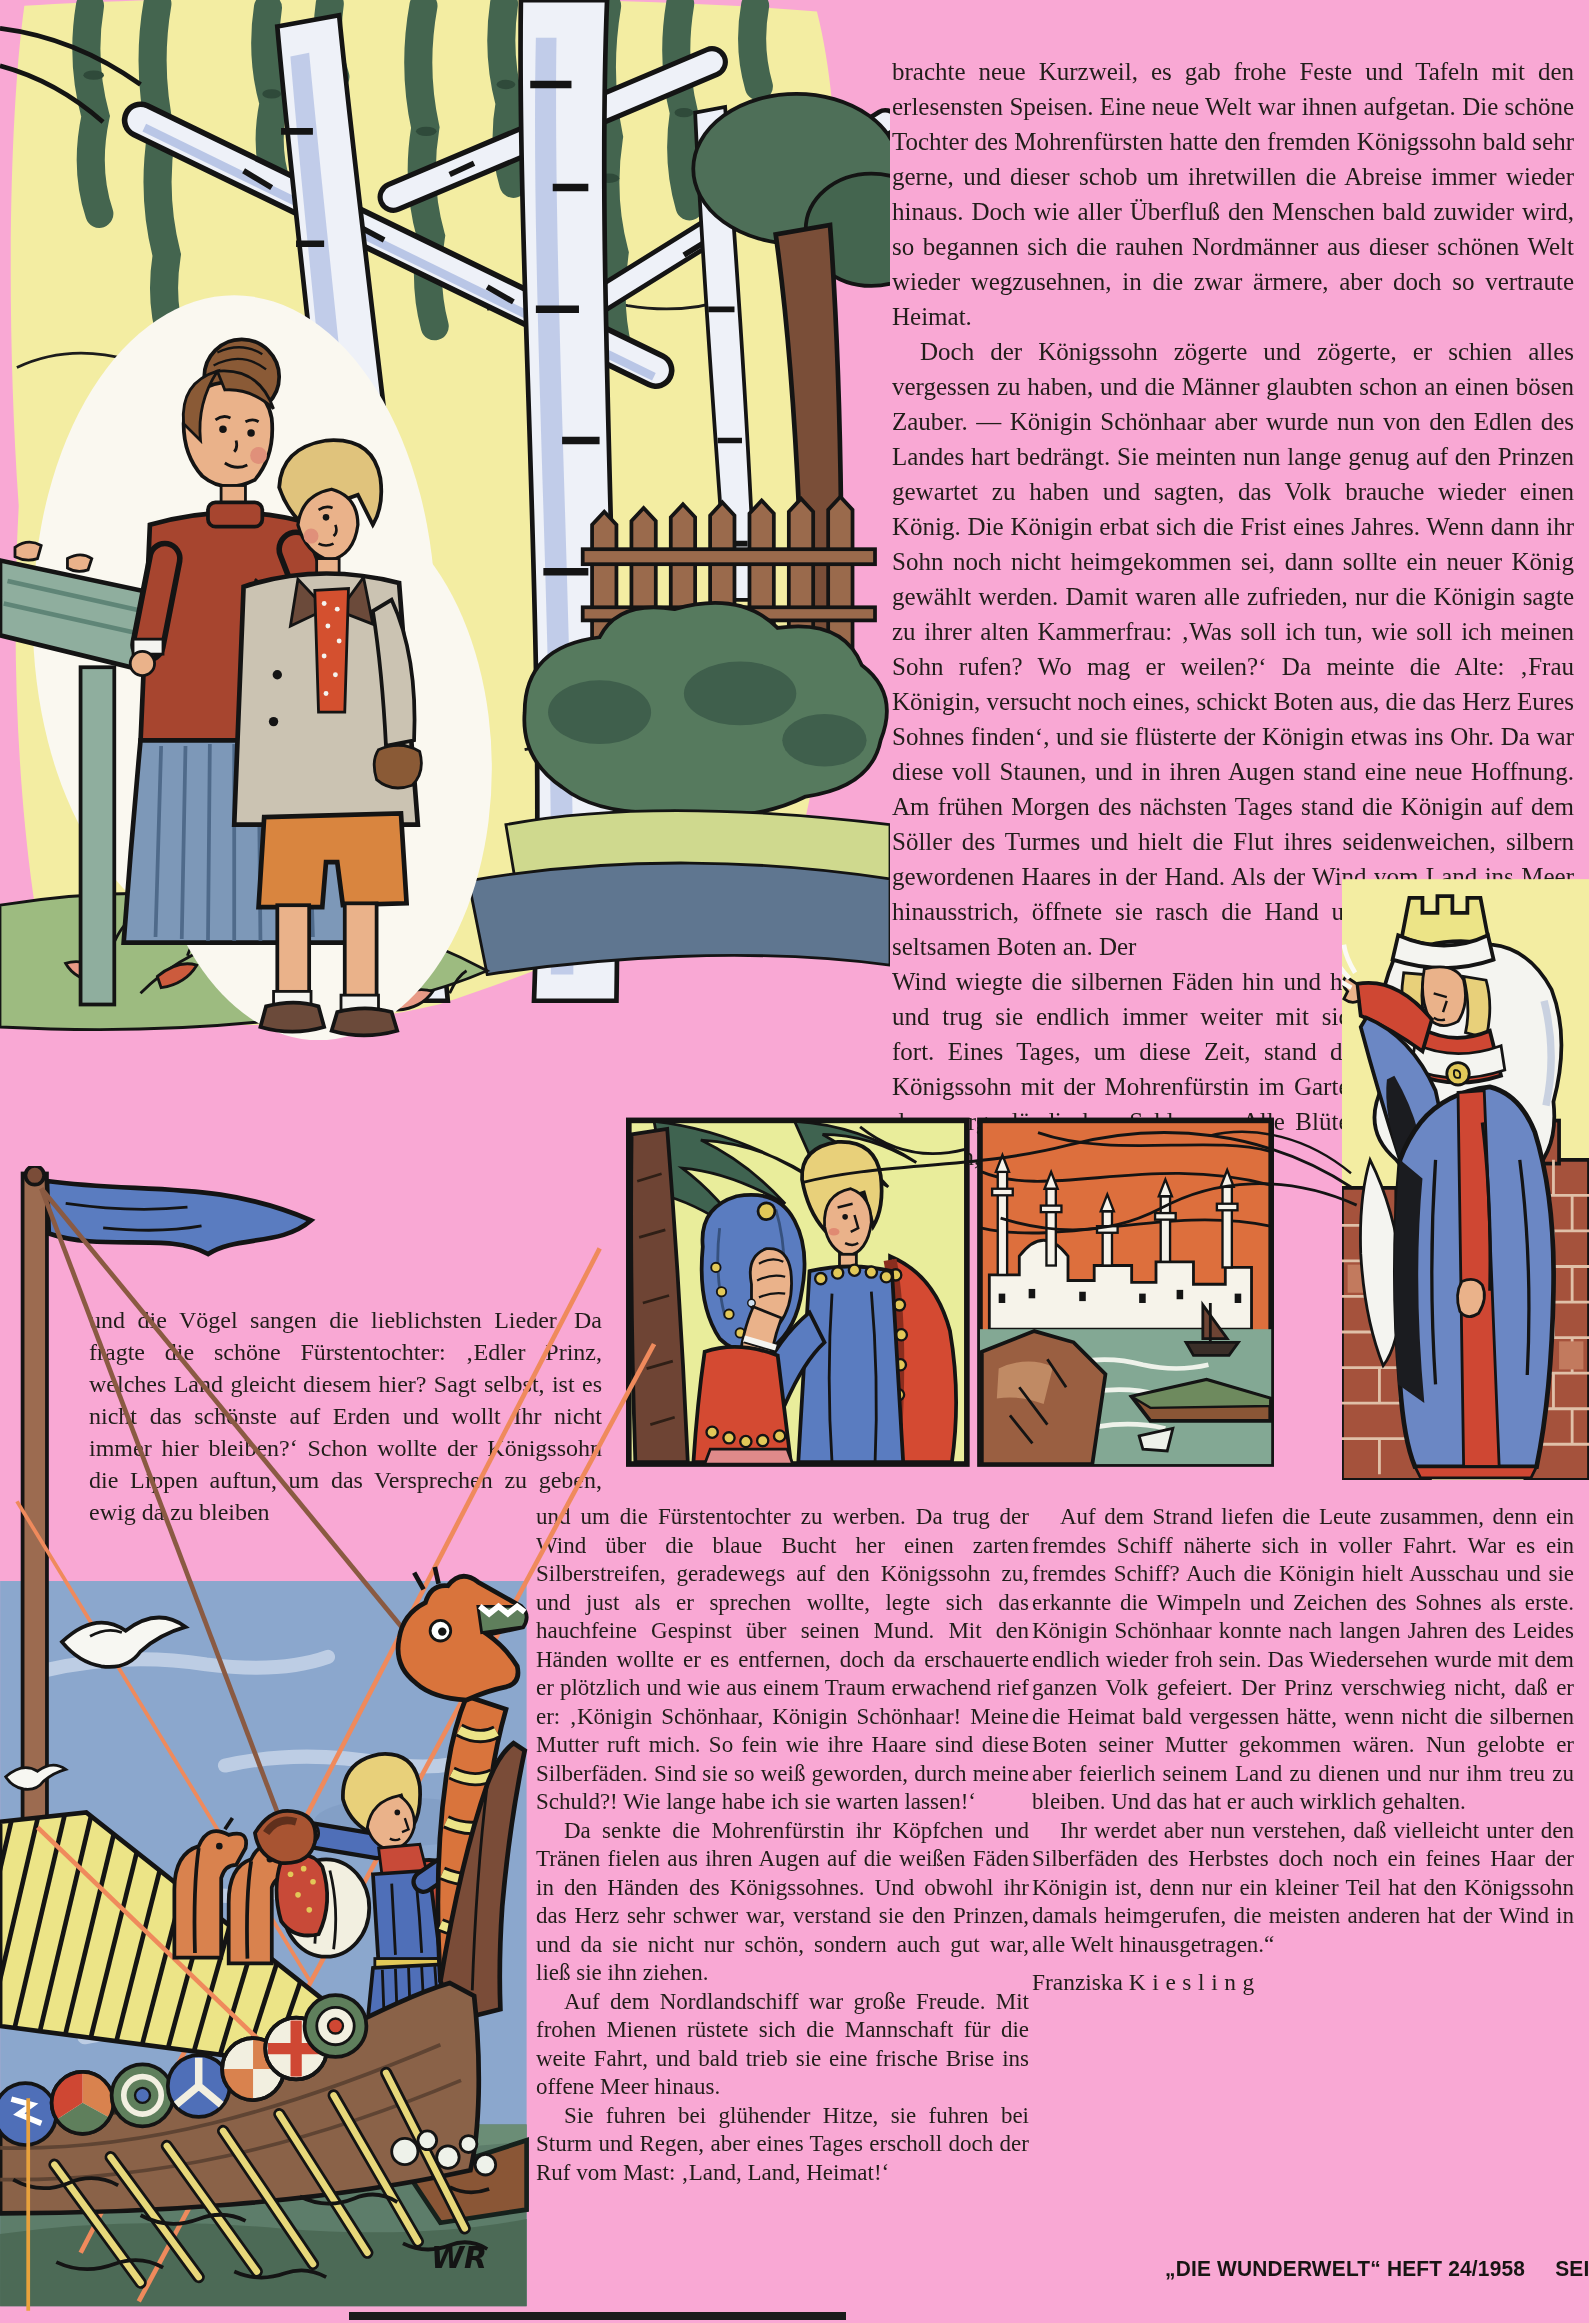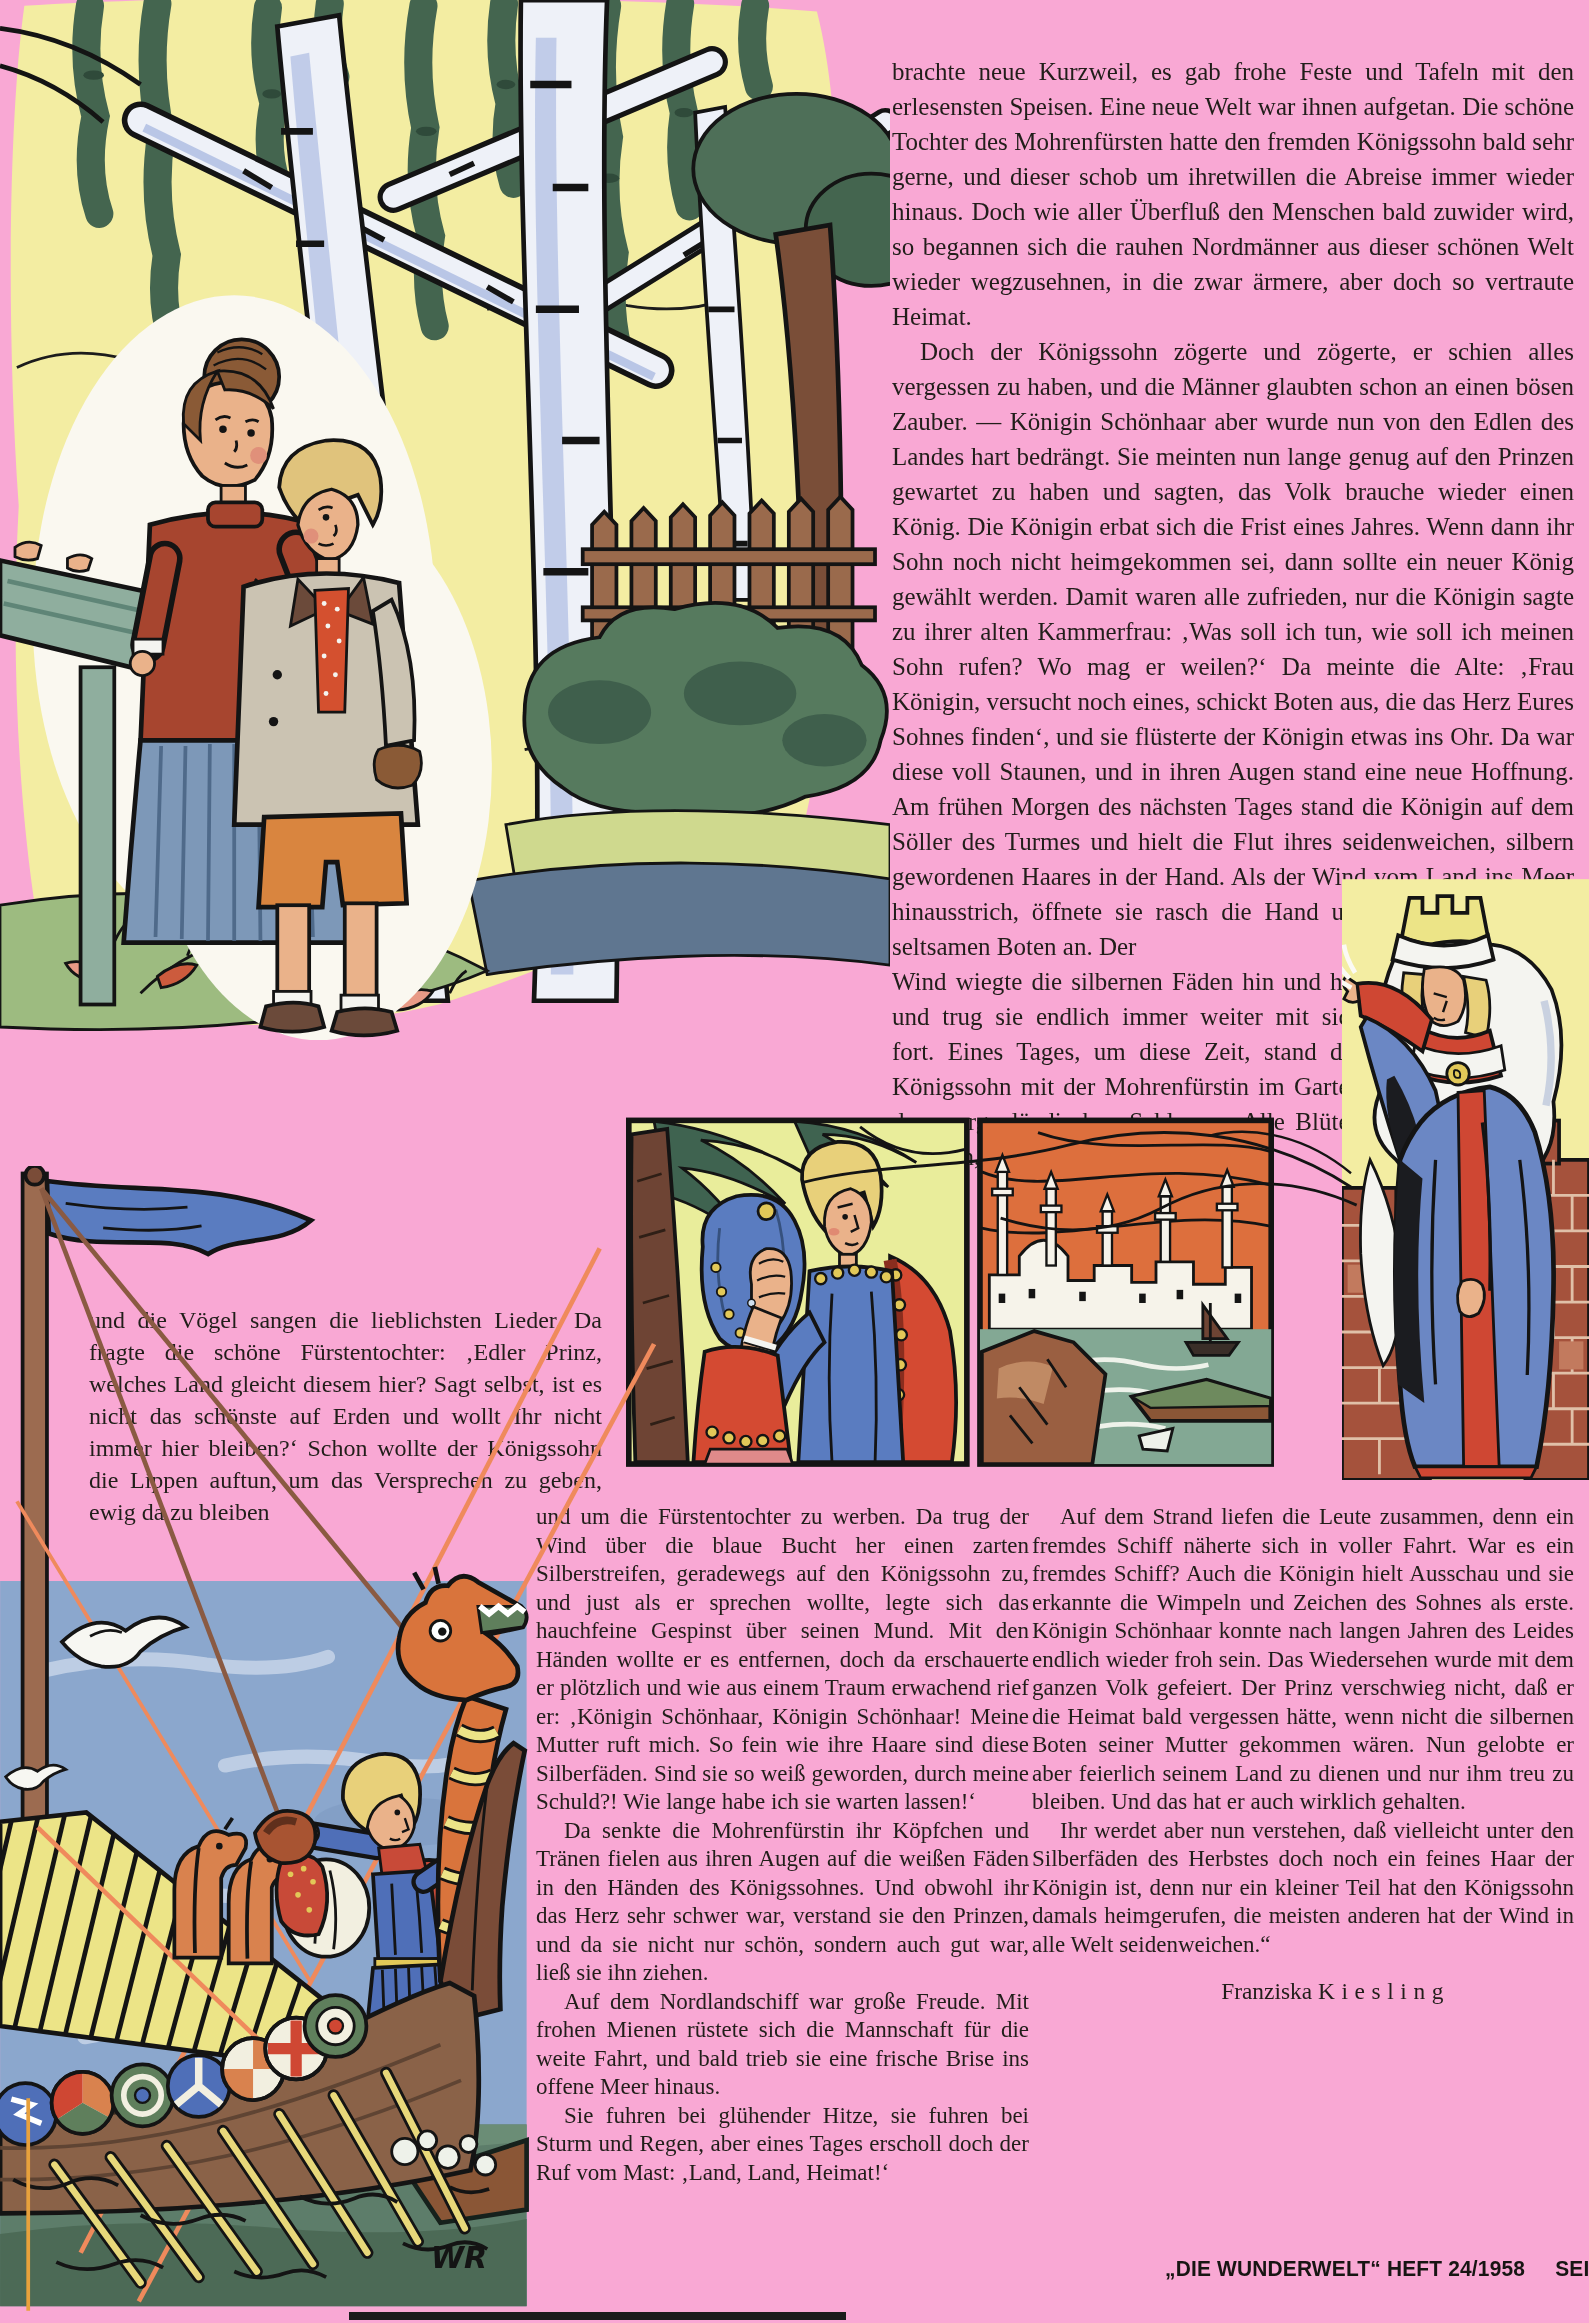"Ihr werdet aber nun verstehen," p.ind { text: seidenweichen -> hinausgetragen }
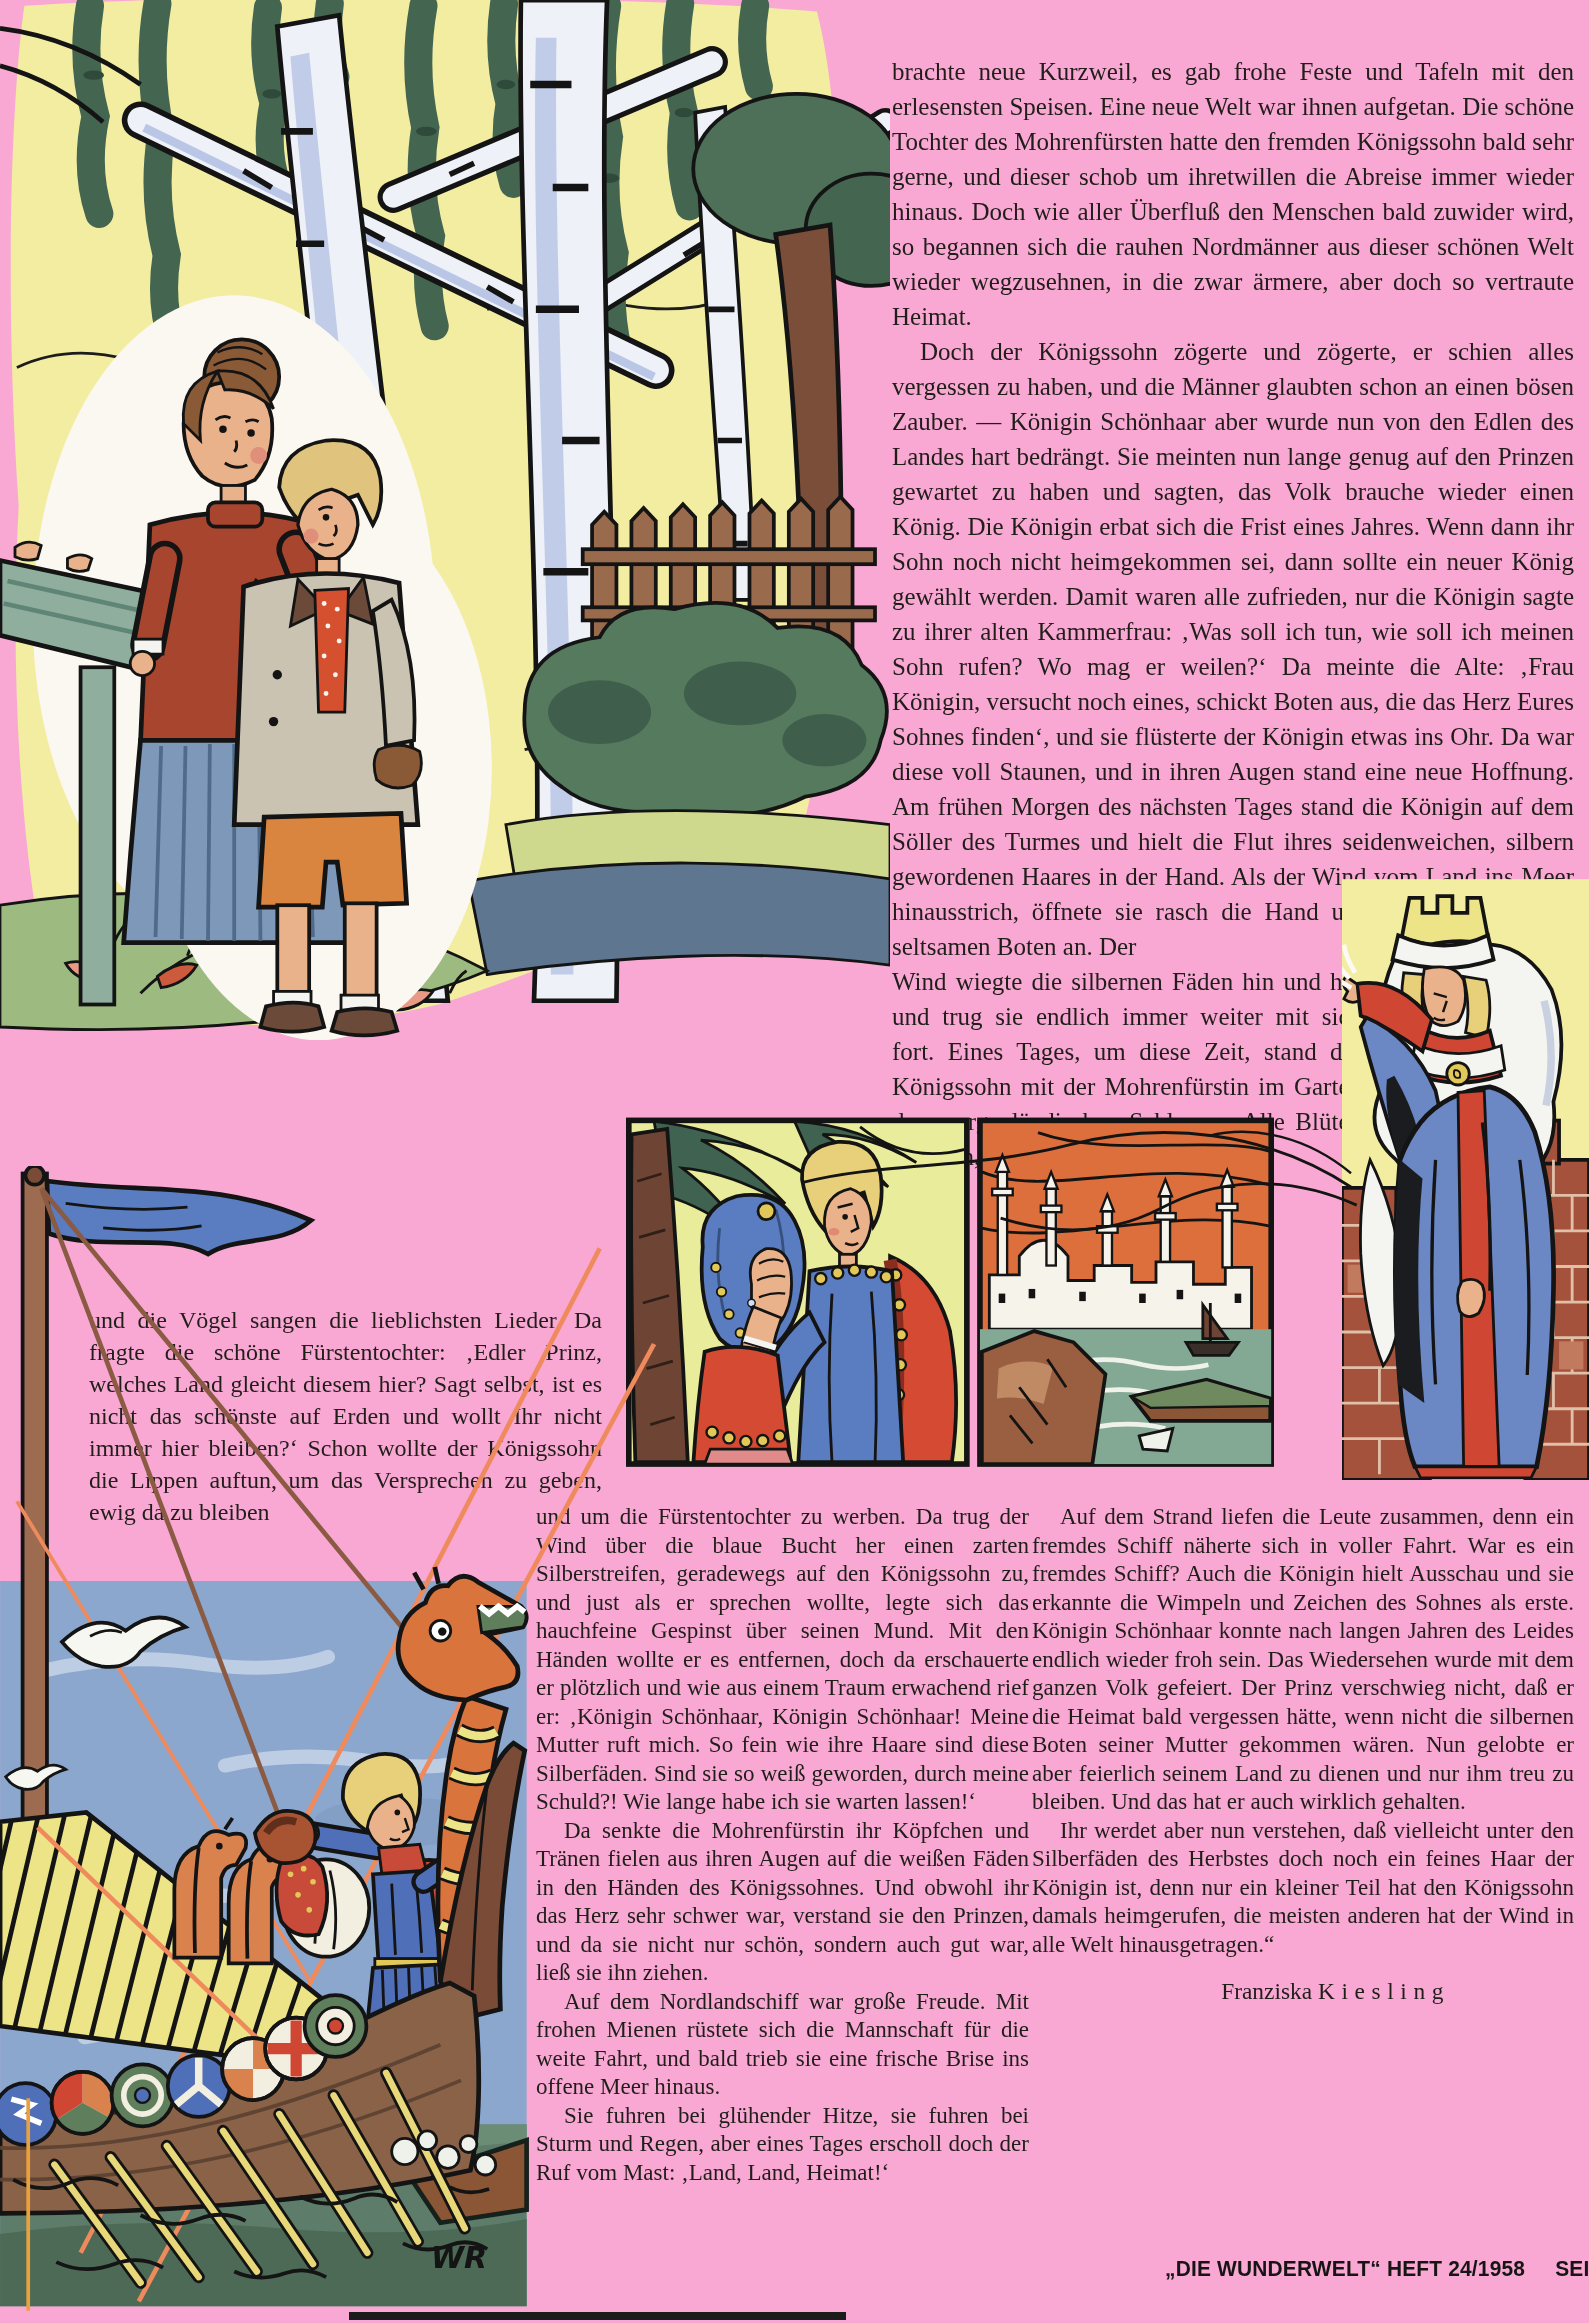"Franziska Kiesling" .author { margin-top: 18px -> 9px; text-align: right -> left }
